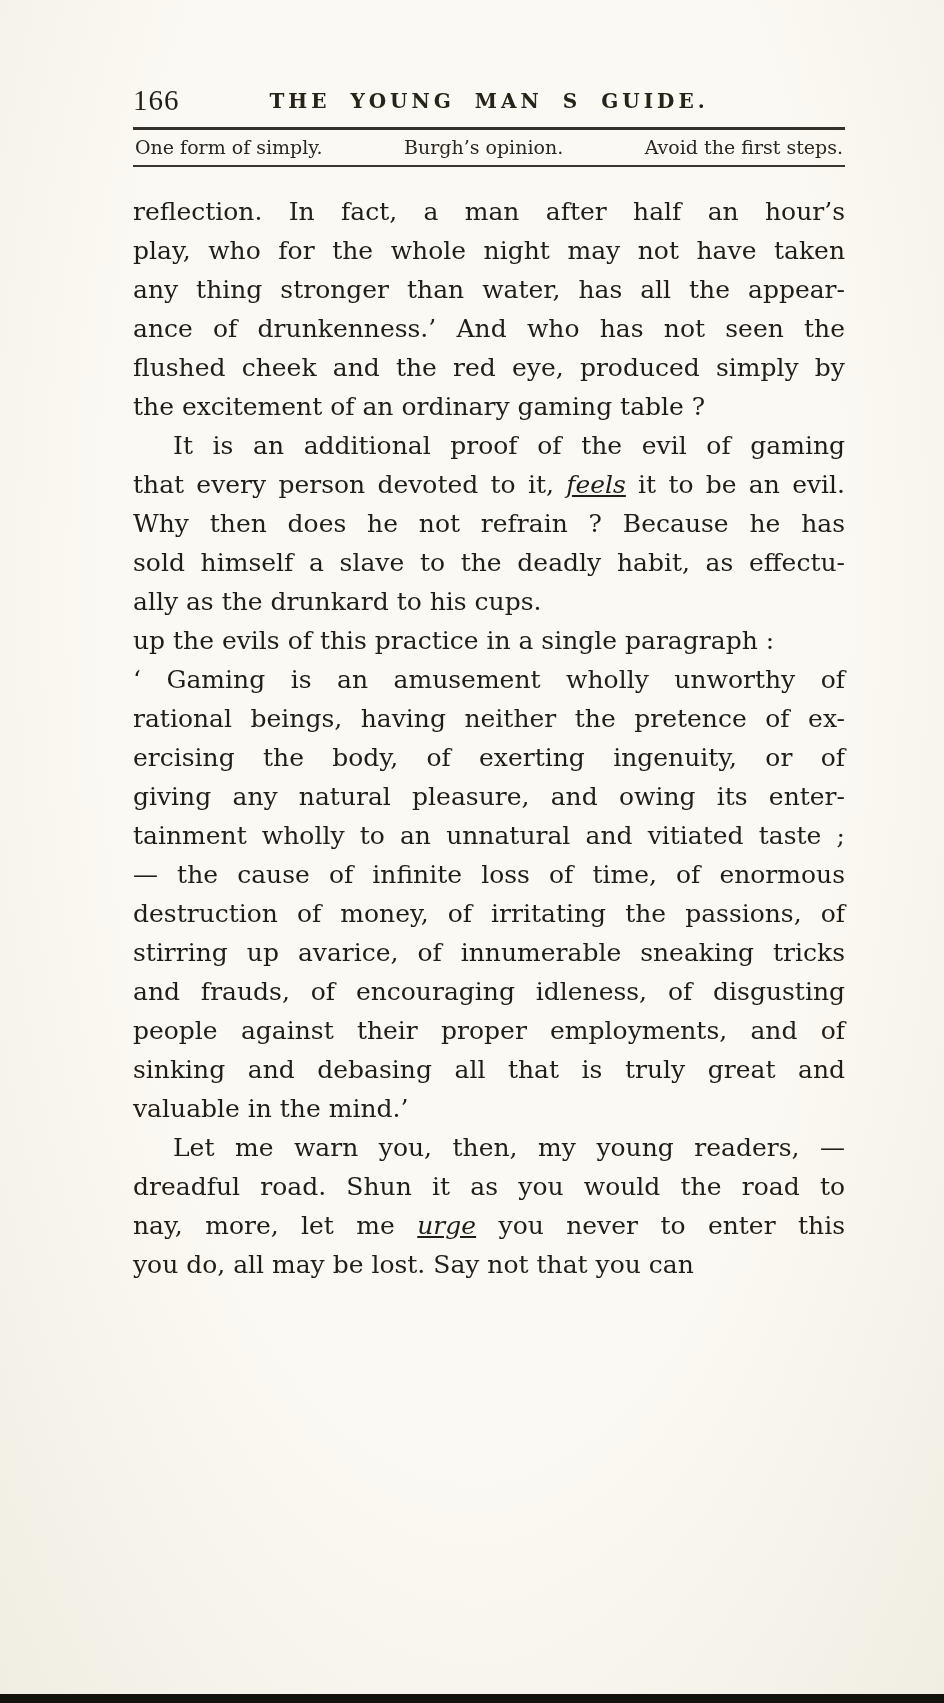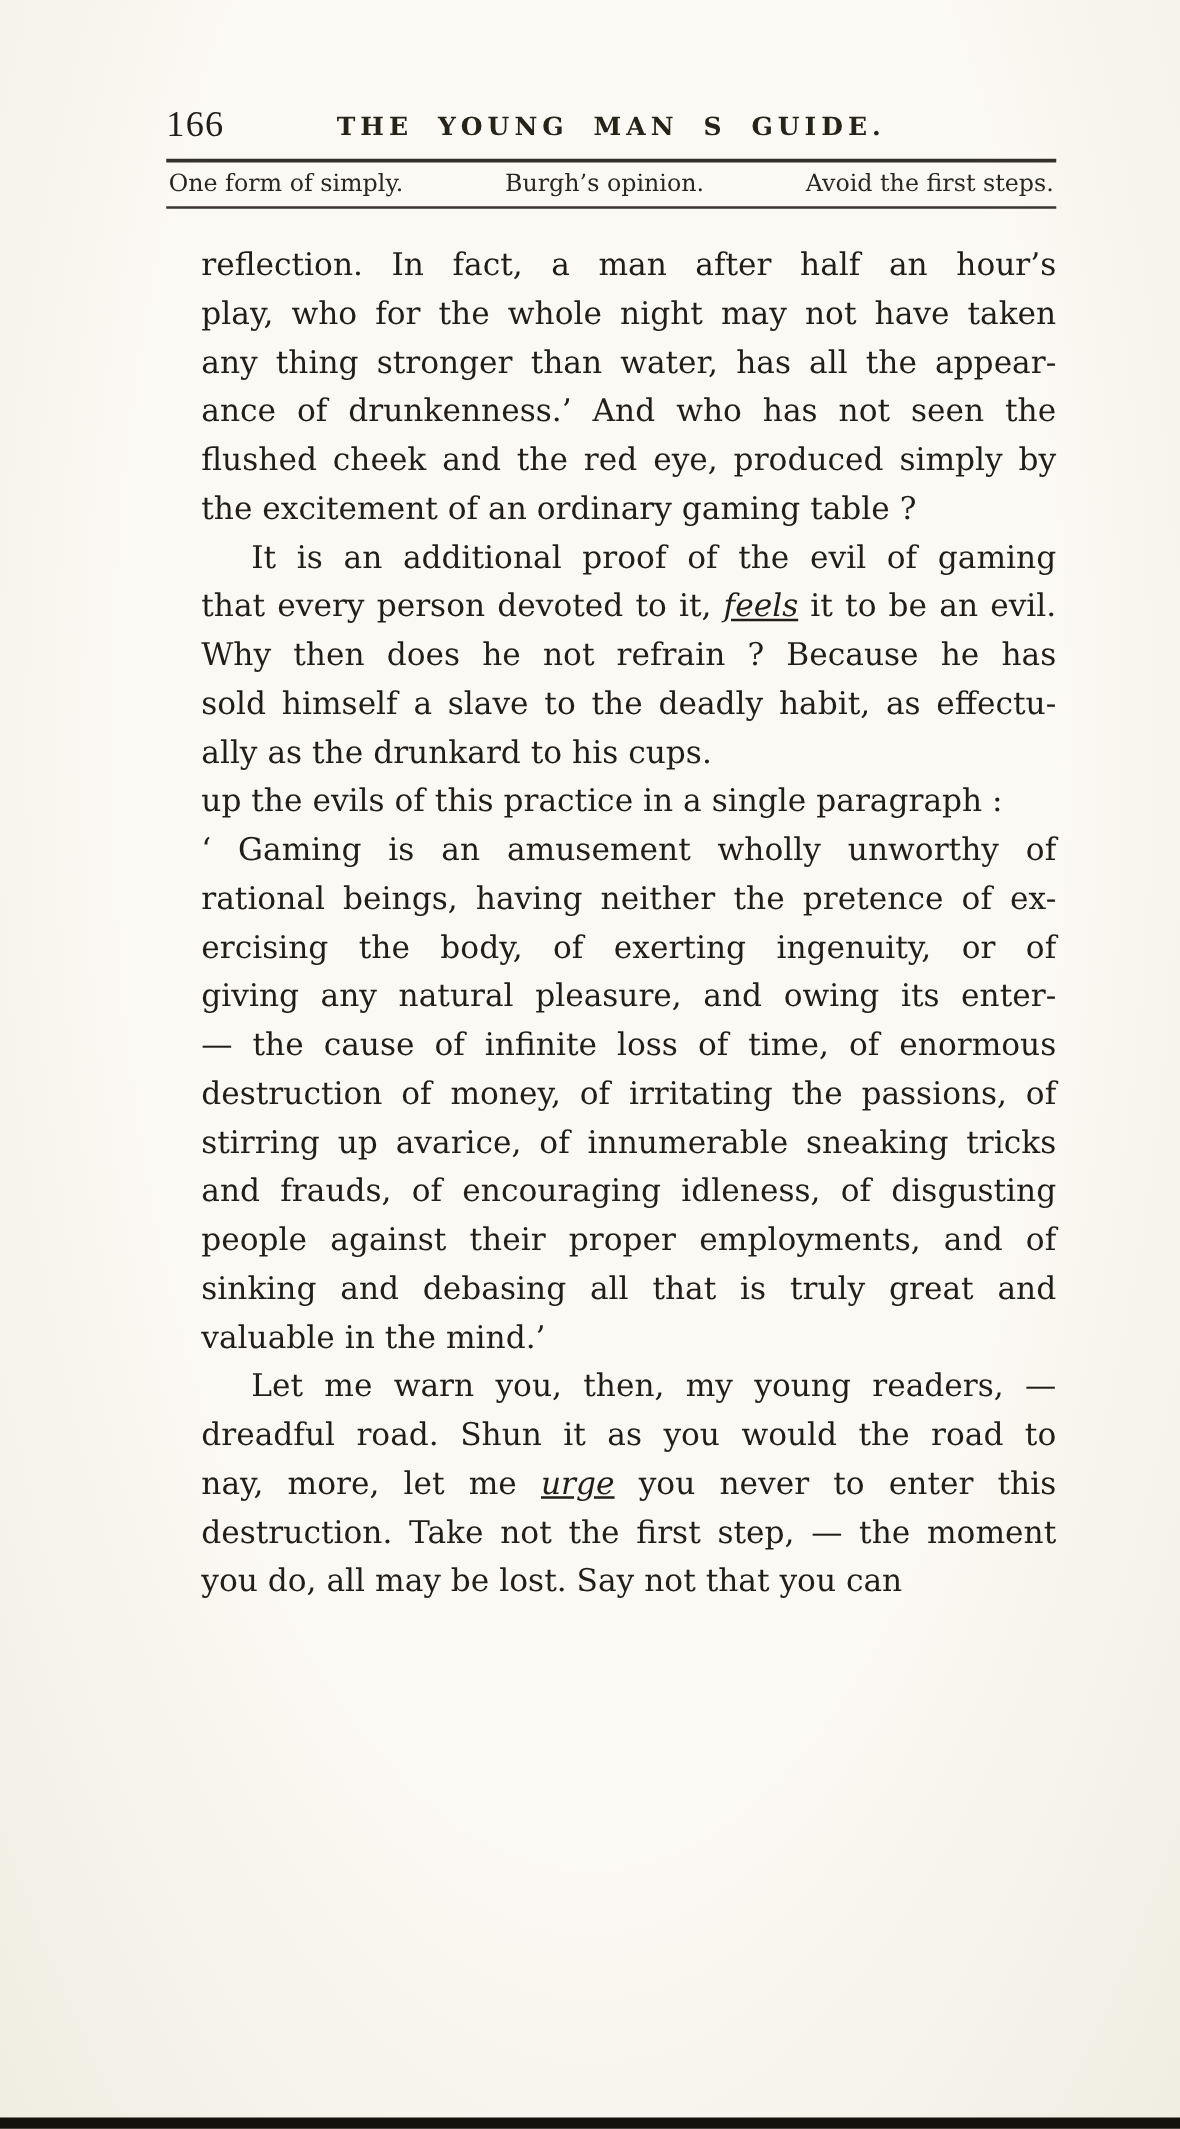"reflection. In fact, a man" .body-text { margin-left: 28px -> none }
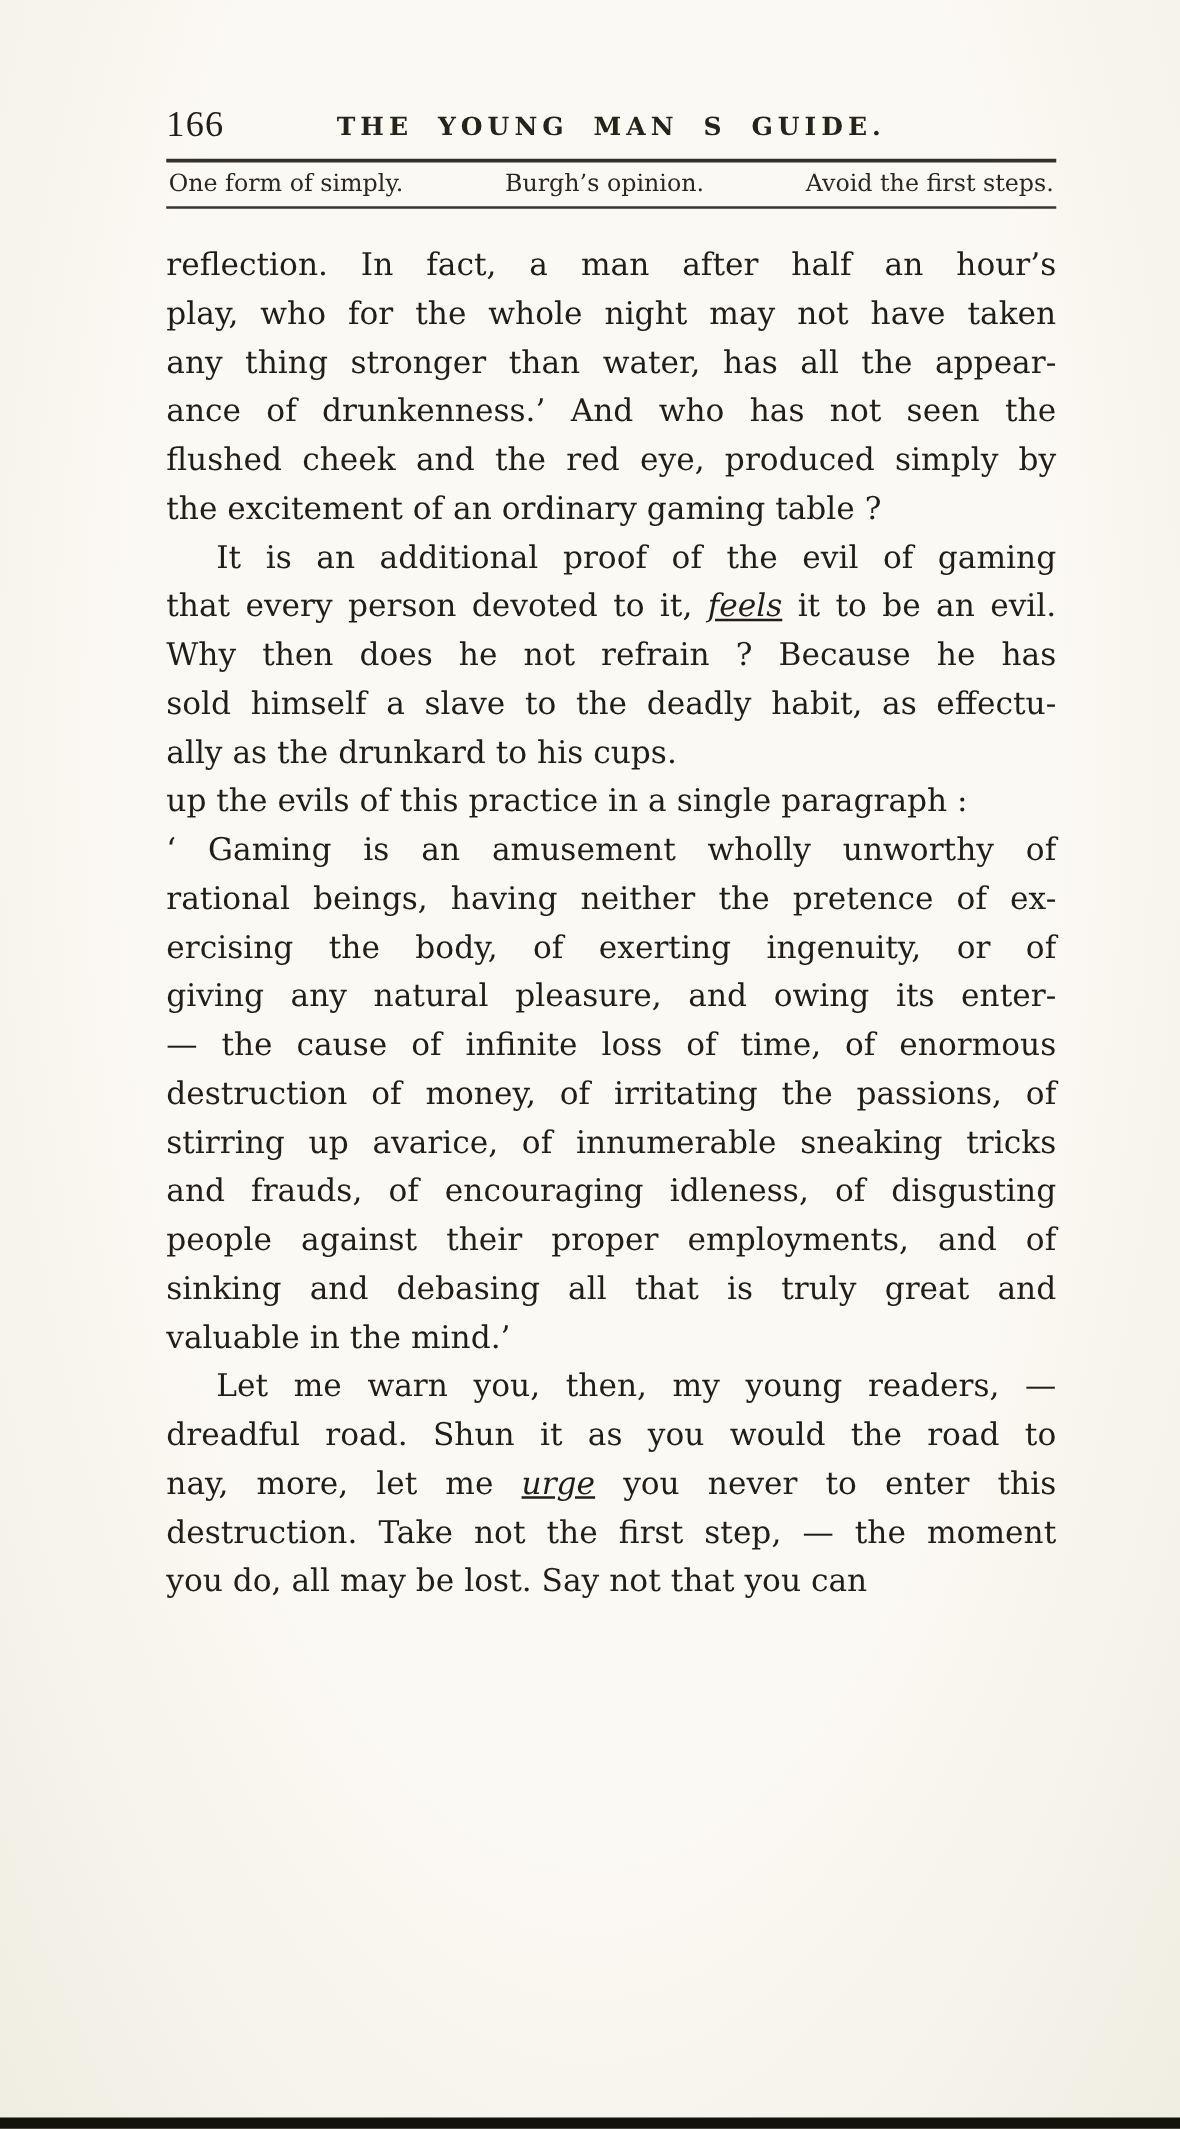"tainment wholly to an unnatural" div.line { html: none -> <div><span>tainment wholly to an unnatural and vitiated taste ;</span></div> }
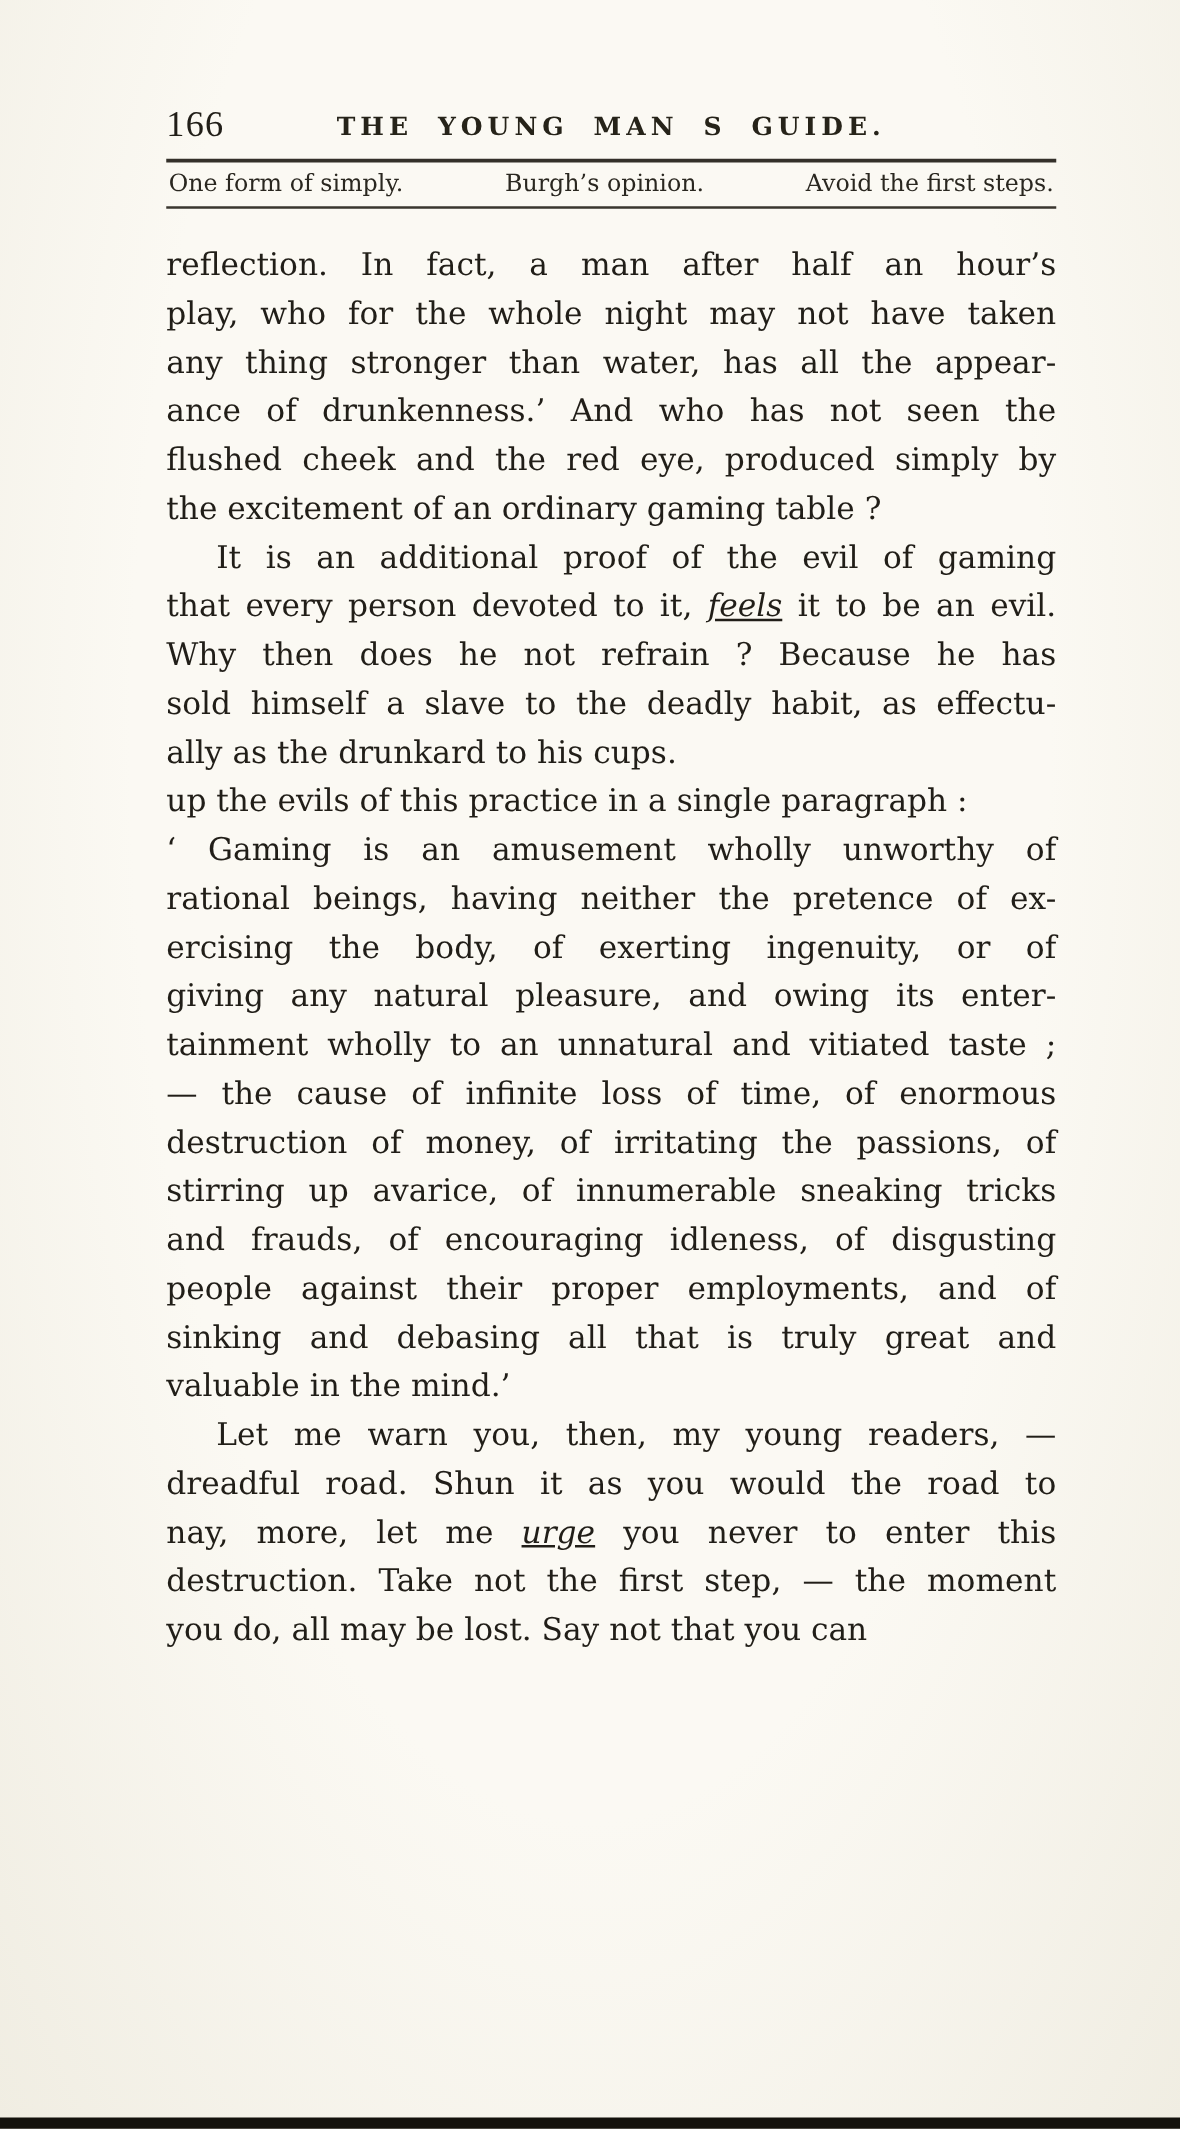"destruction. Take not the first" div.line { html: <div><span>destruction. Take not the first step, — the moment</span></div> -> none }
